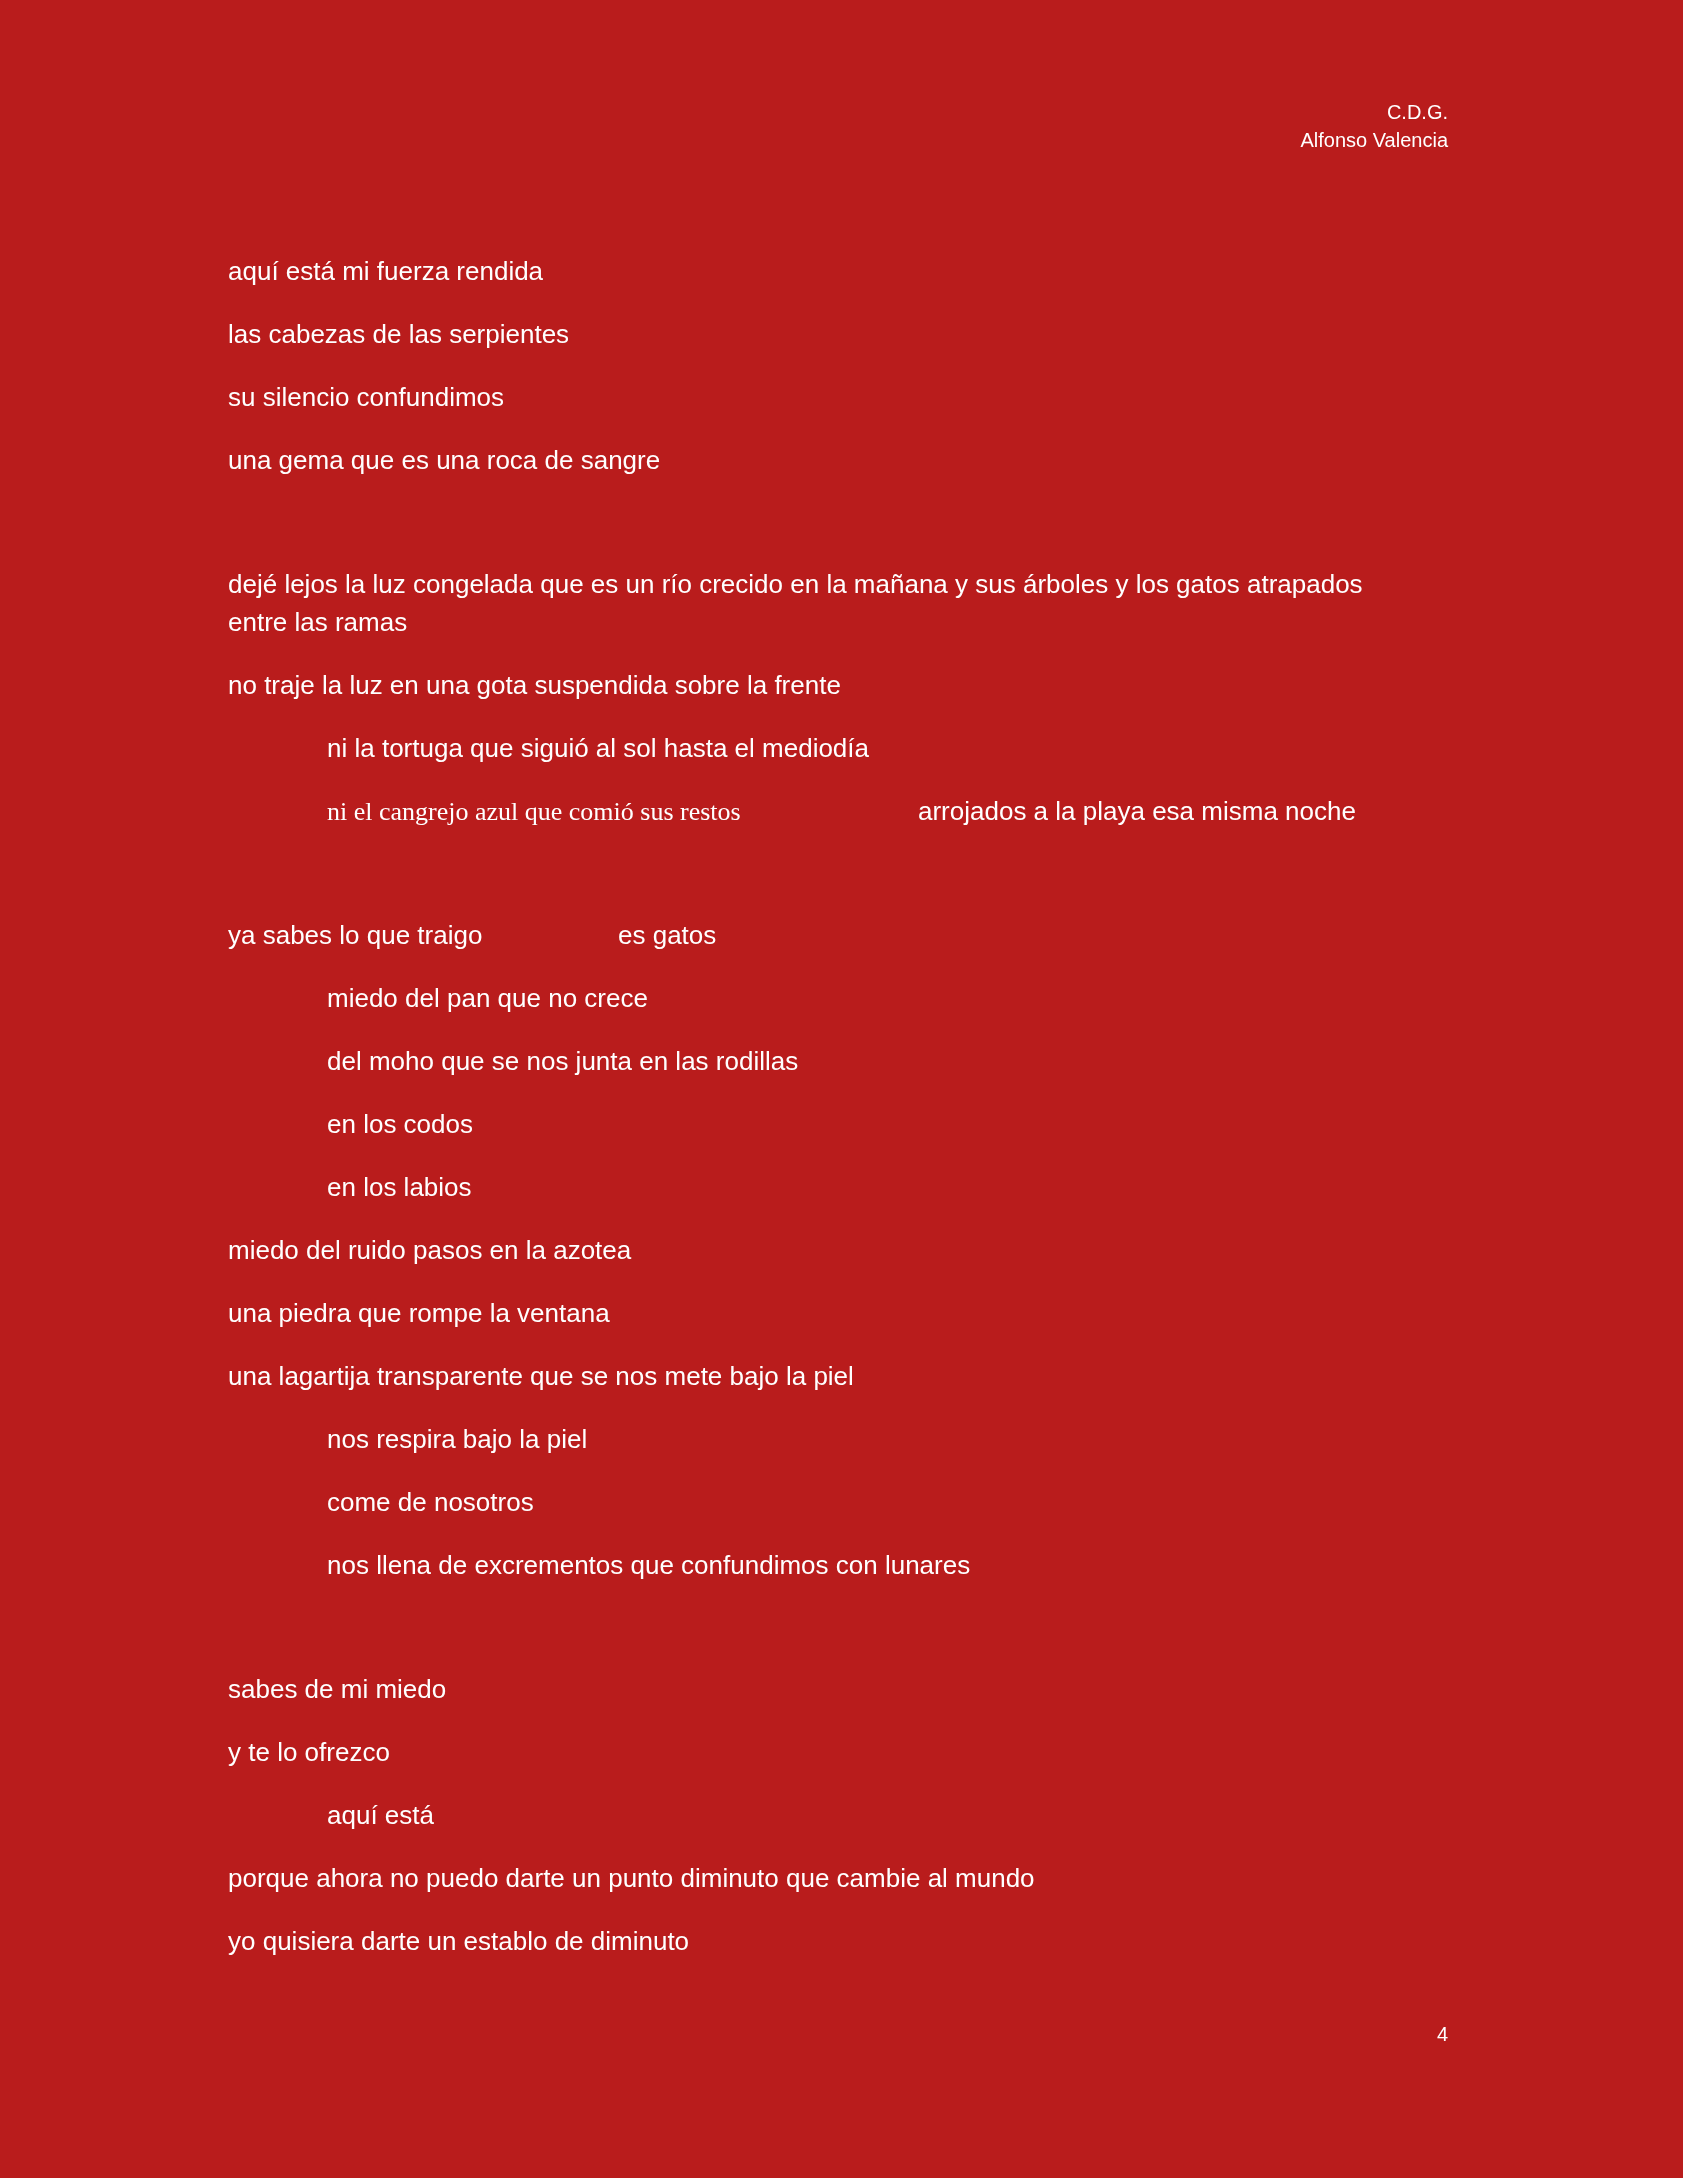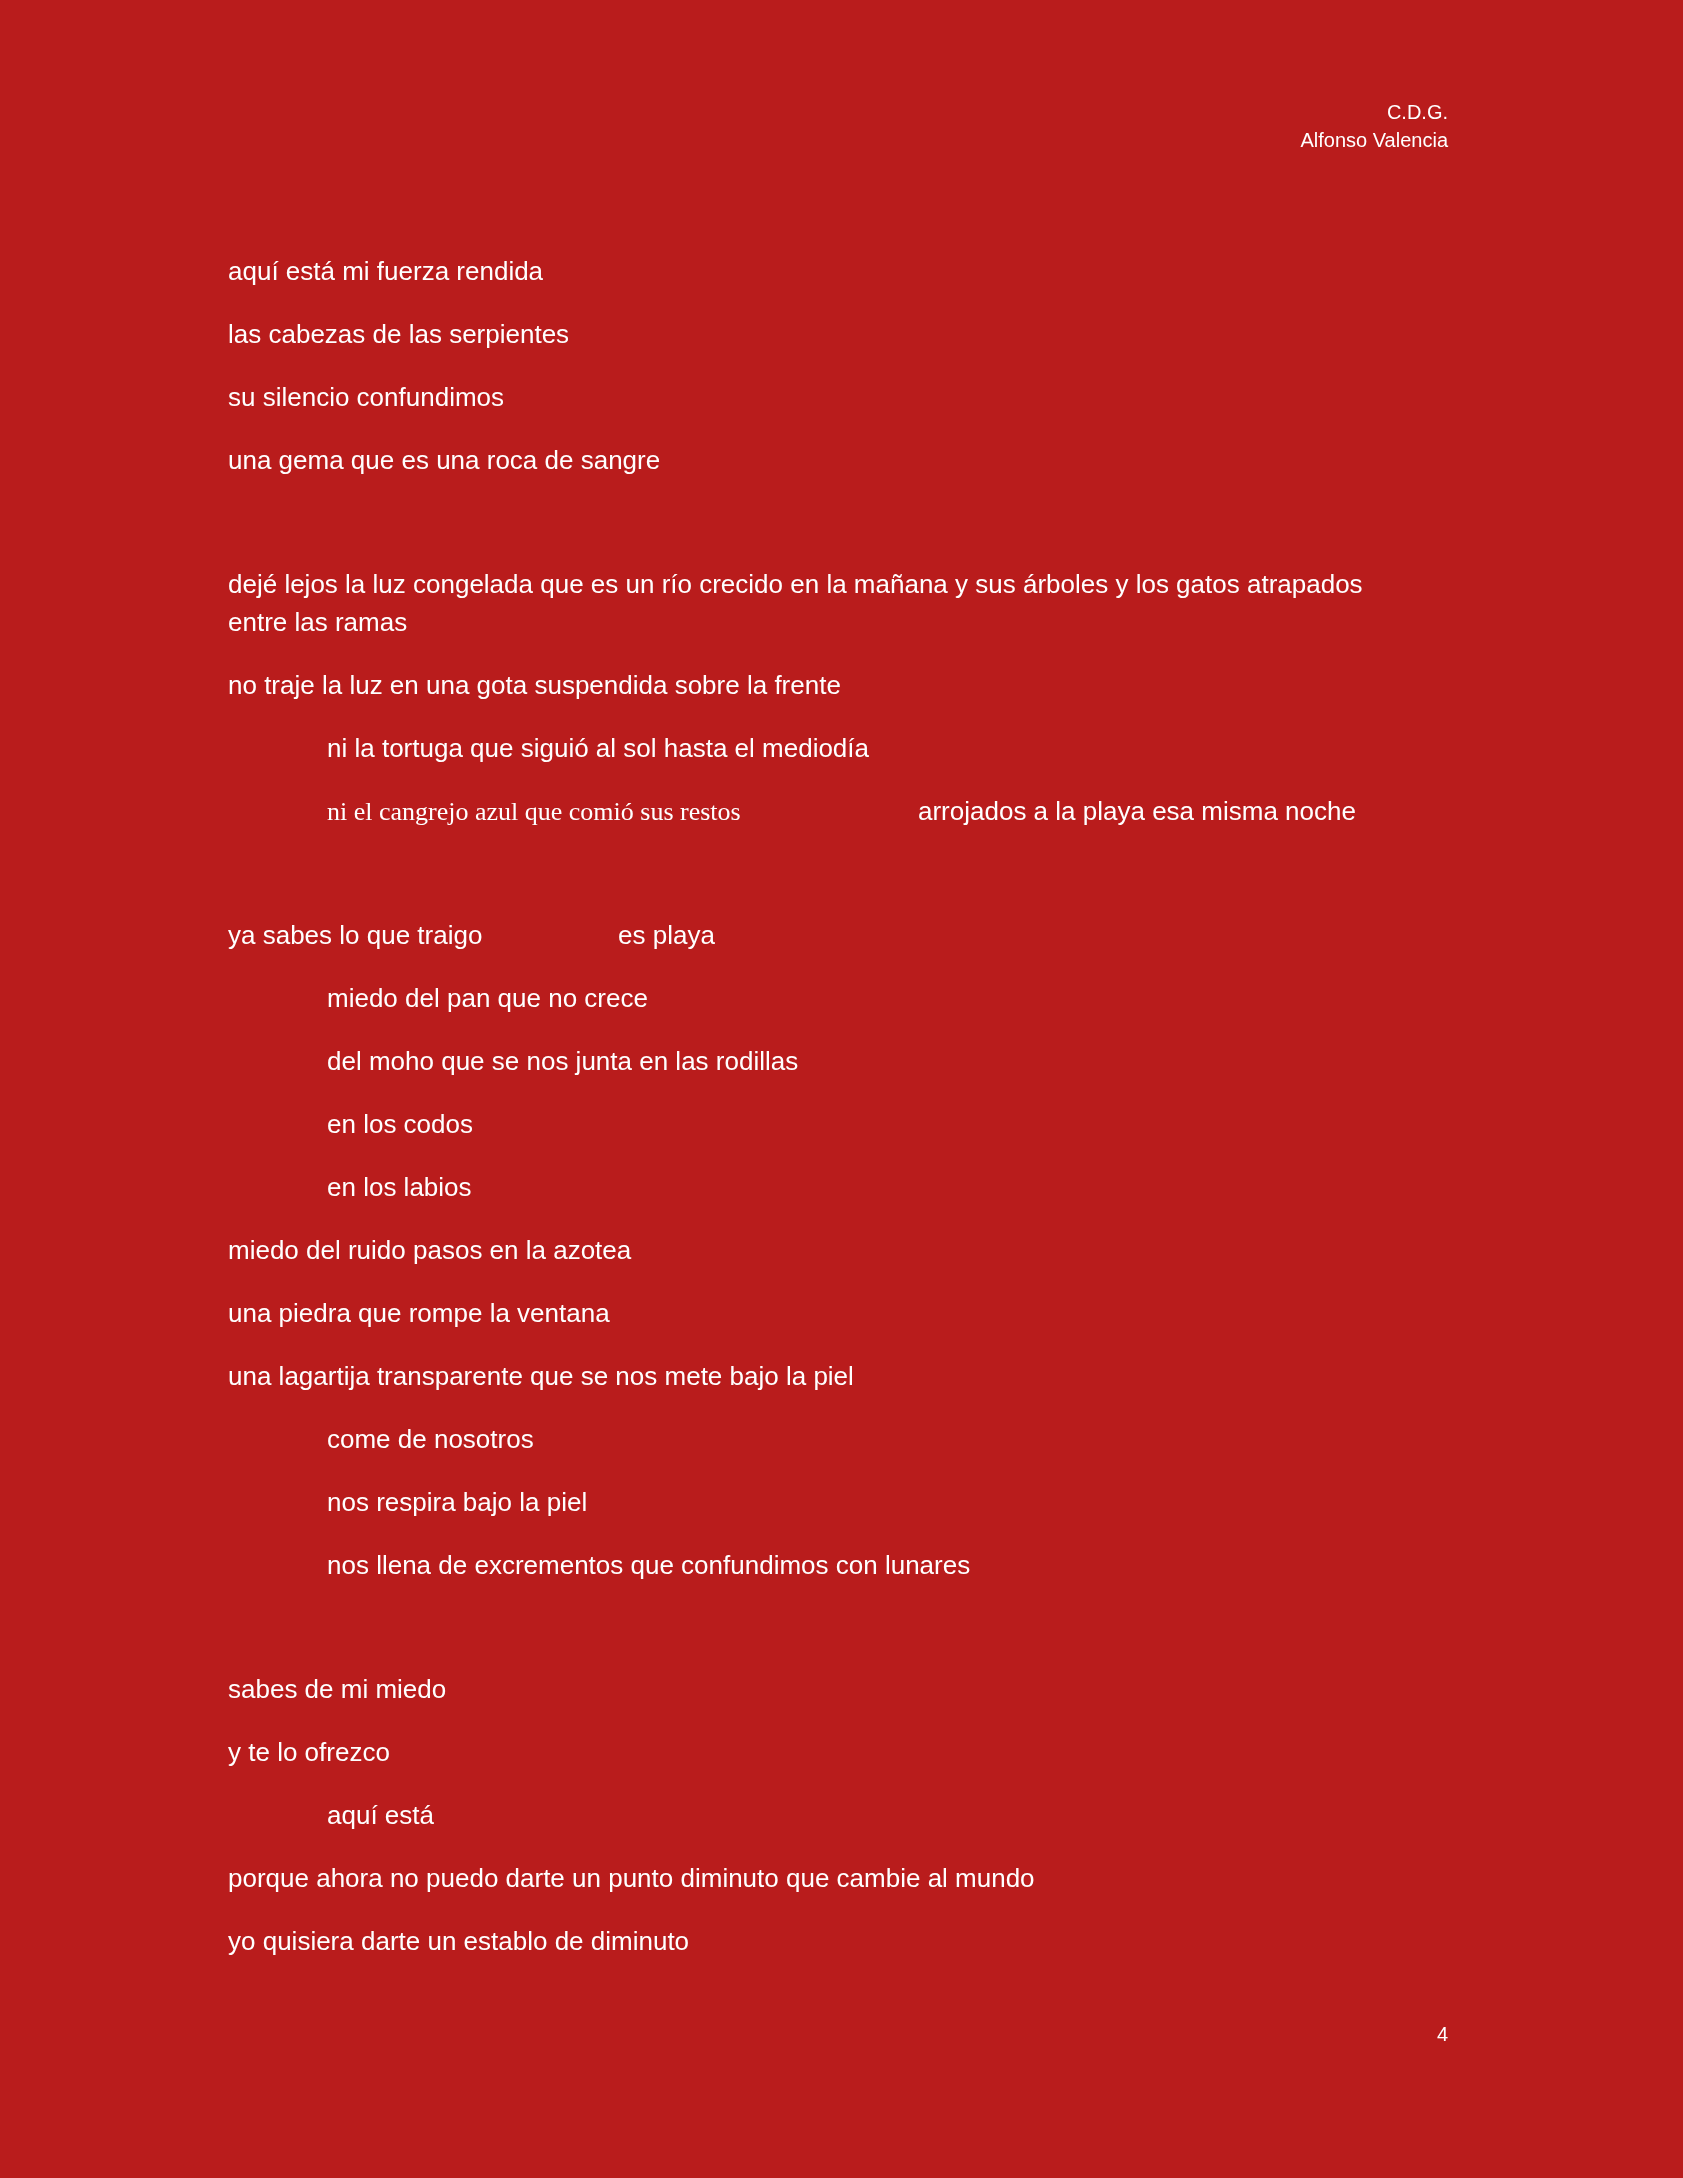"es playa" span.t2 { text: playa -> gatos }
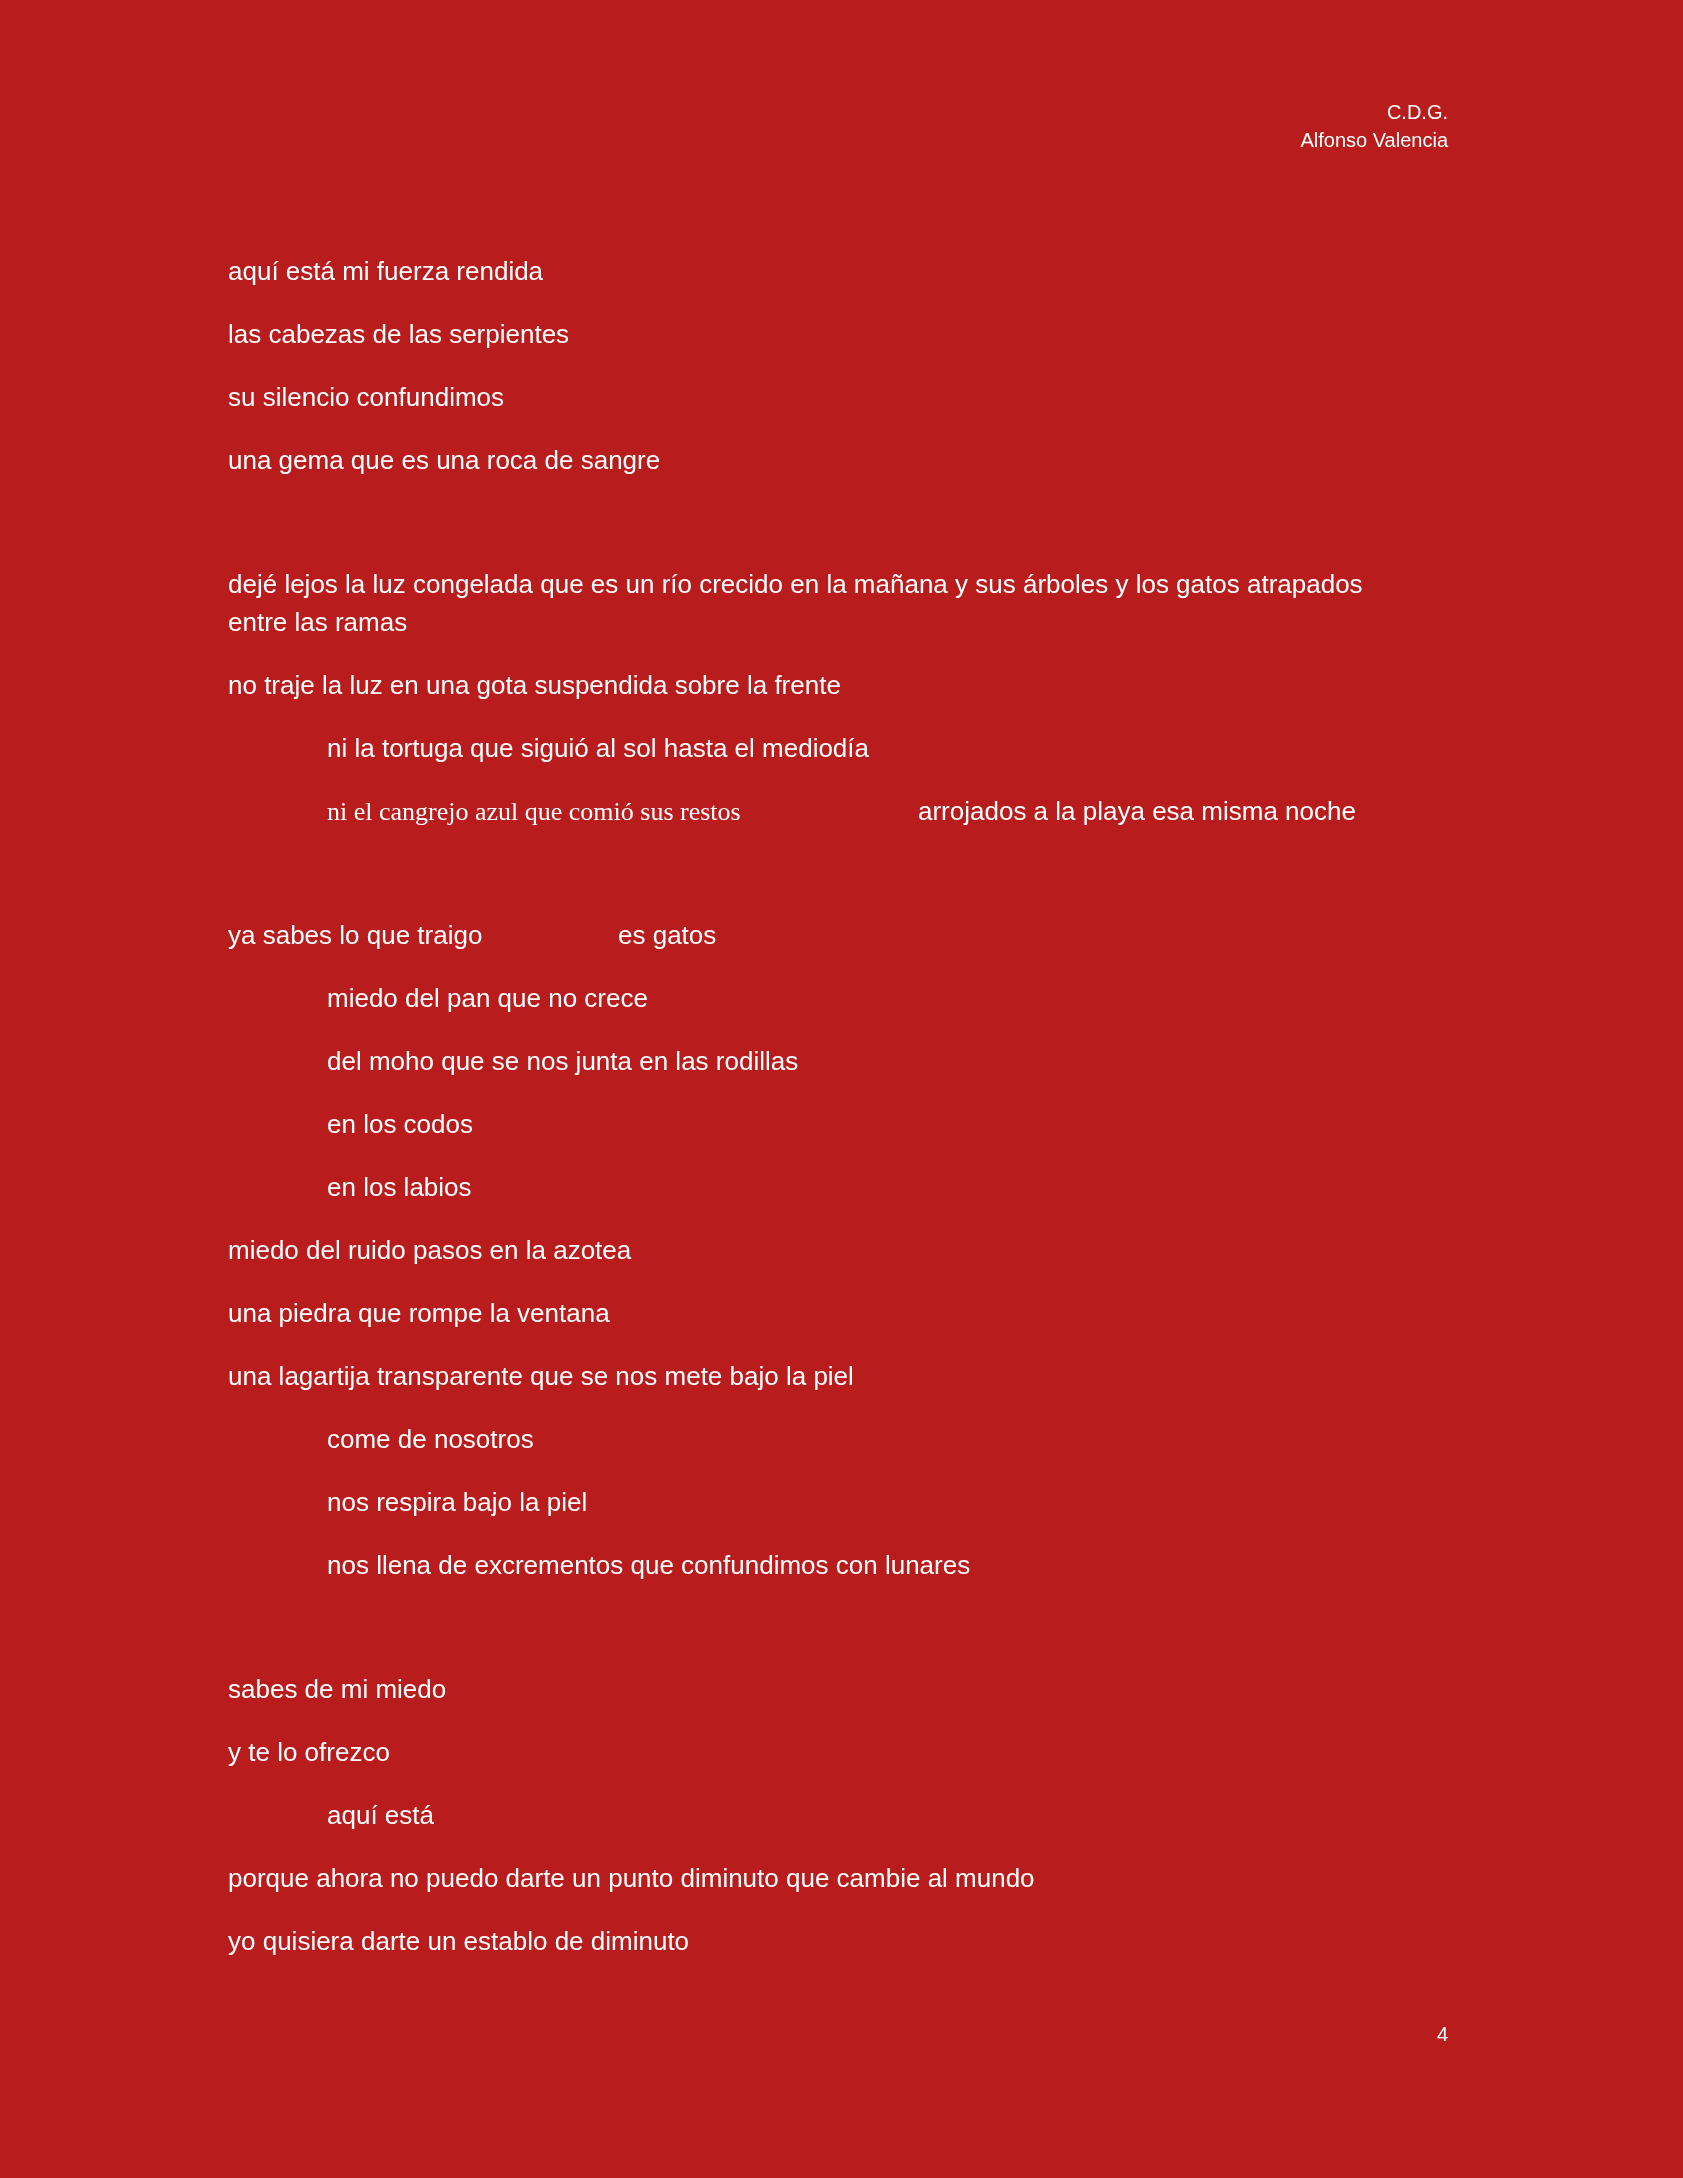"come de nosotros" div.line { order: before "nos respira bajo la piel" -> after "nos respira bajo la piel" }
